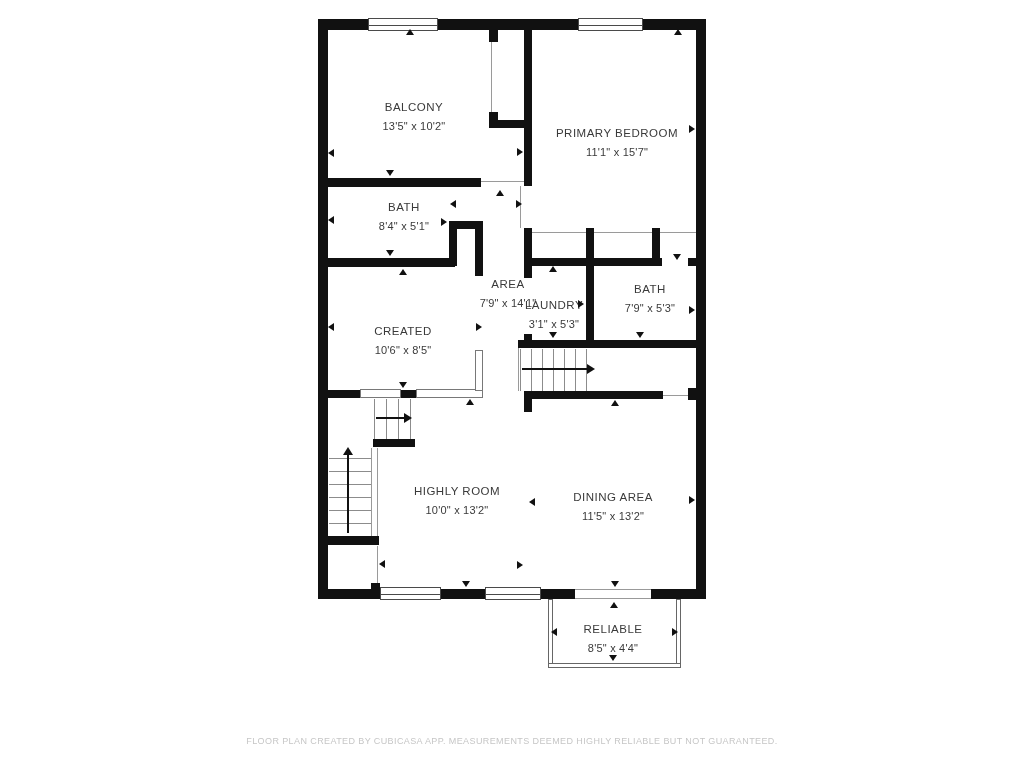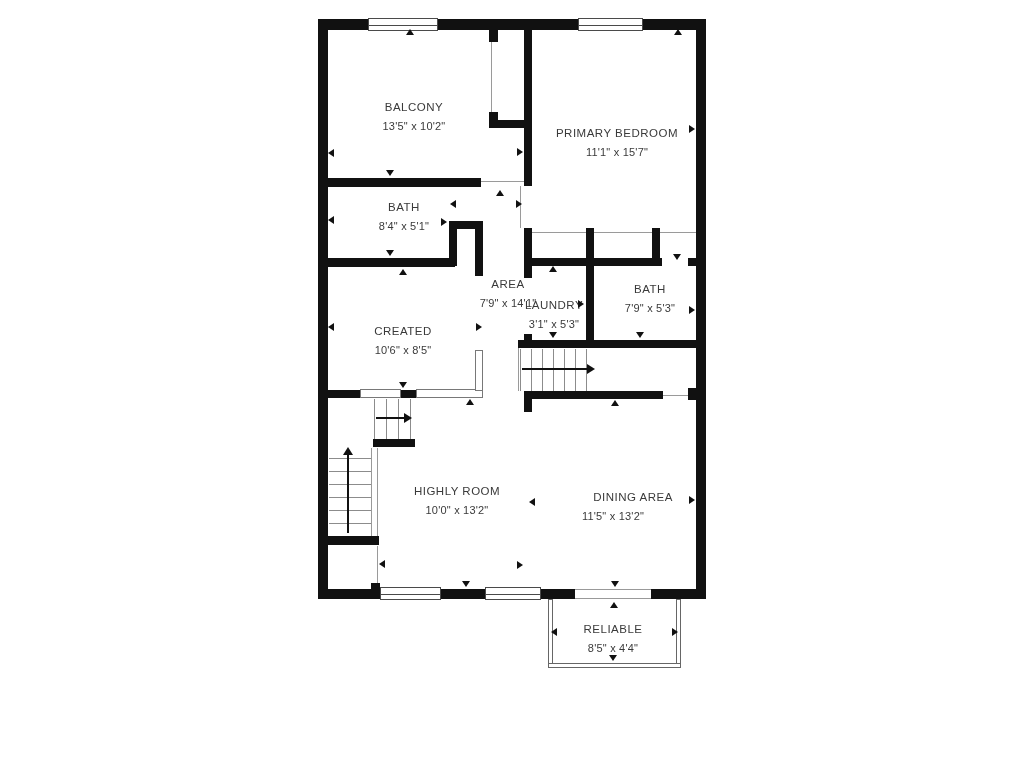"DINING AREA" div.rlabel { margin-left: 20px -> none }
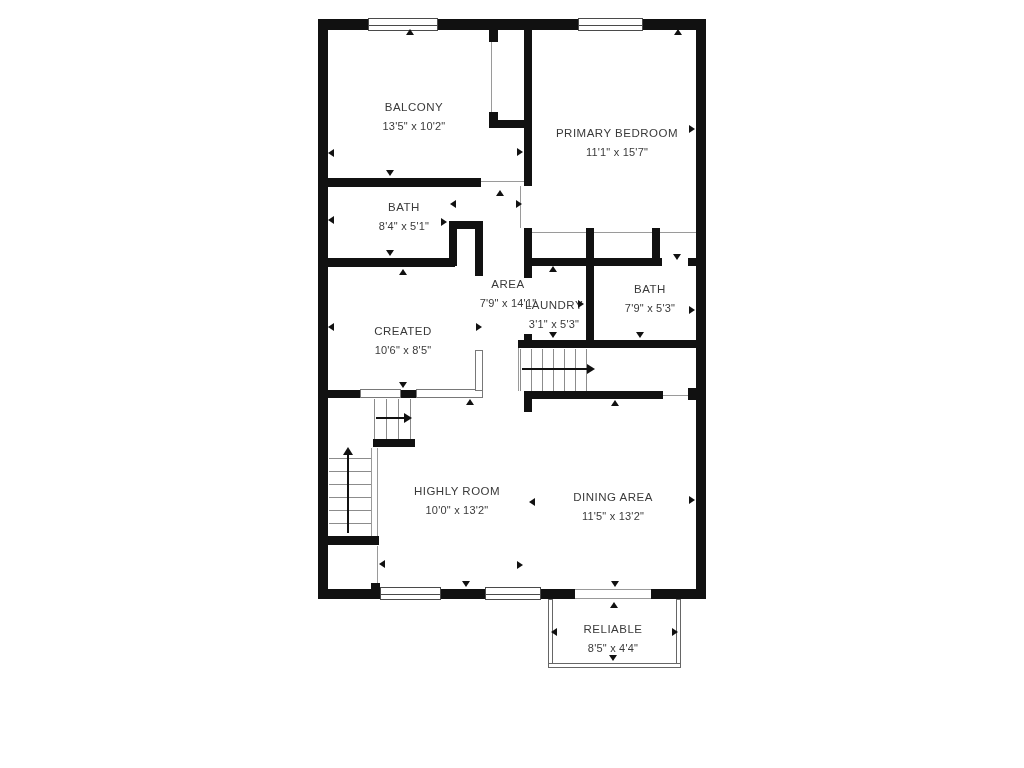"FLOOR PLAN CREATED BY CUBICASA" div { html: none -> <div>FLOOR PLAN CREATED BY CUBICASA APP. MEASUREMENTS DEEMED HIGHLY RELIABLE BUT NOT GUARANTEED.</div> }
